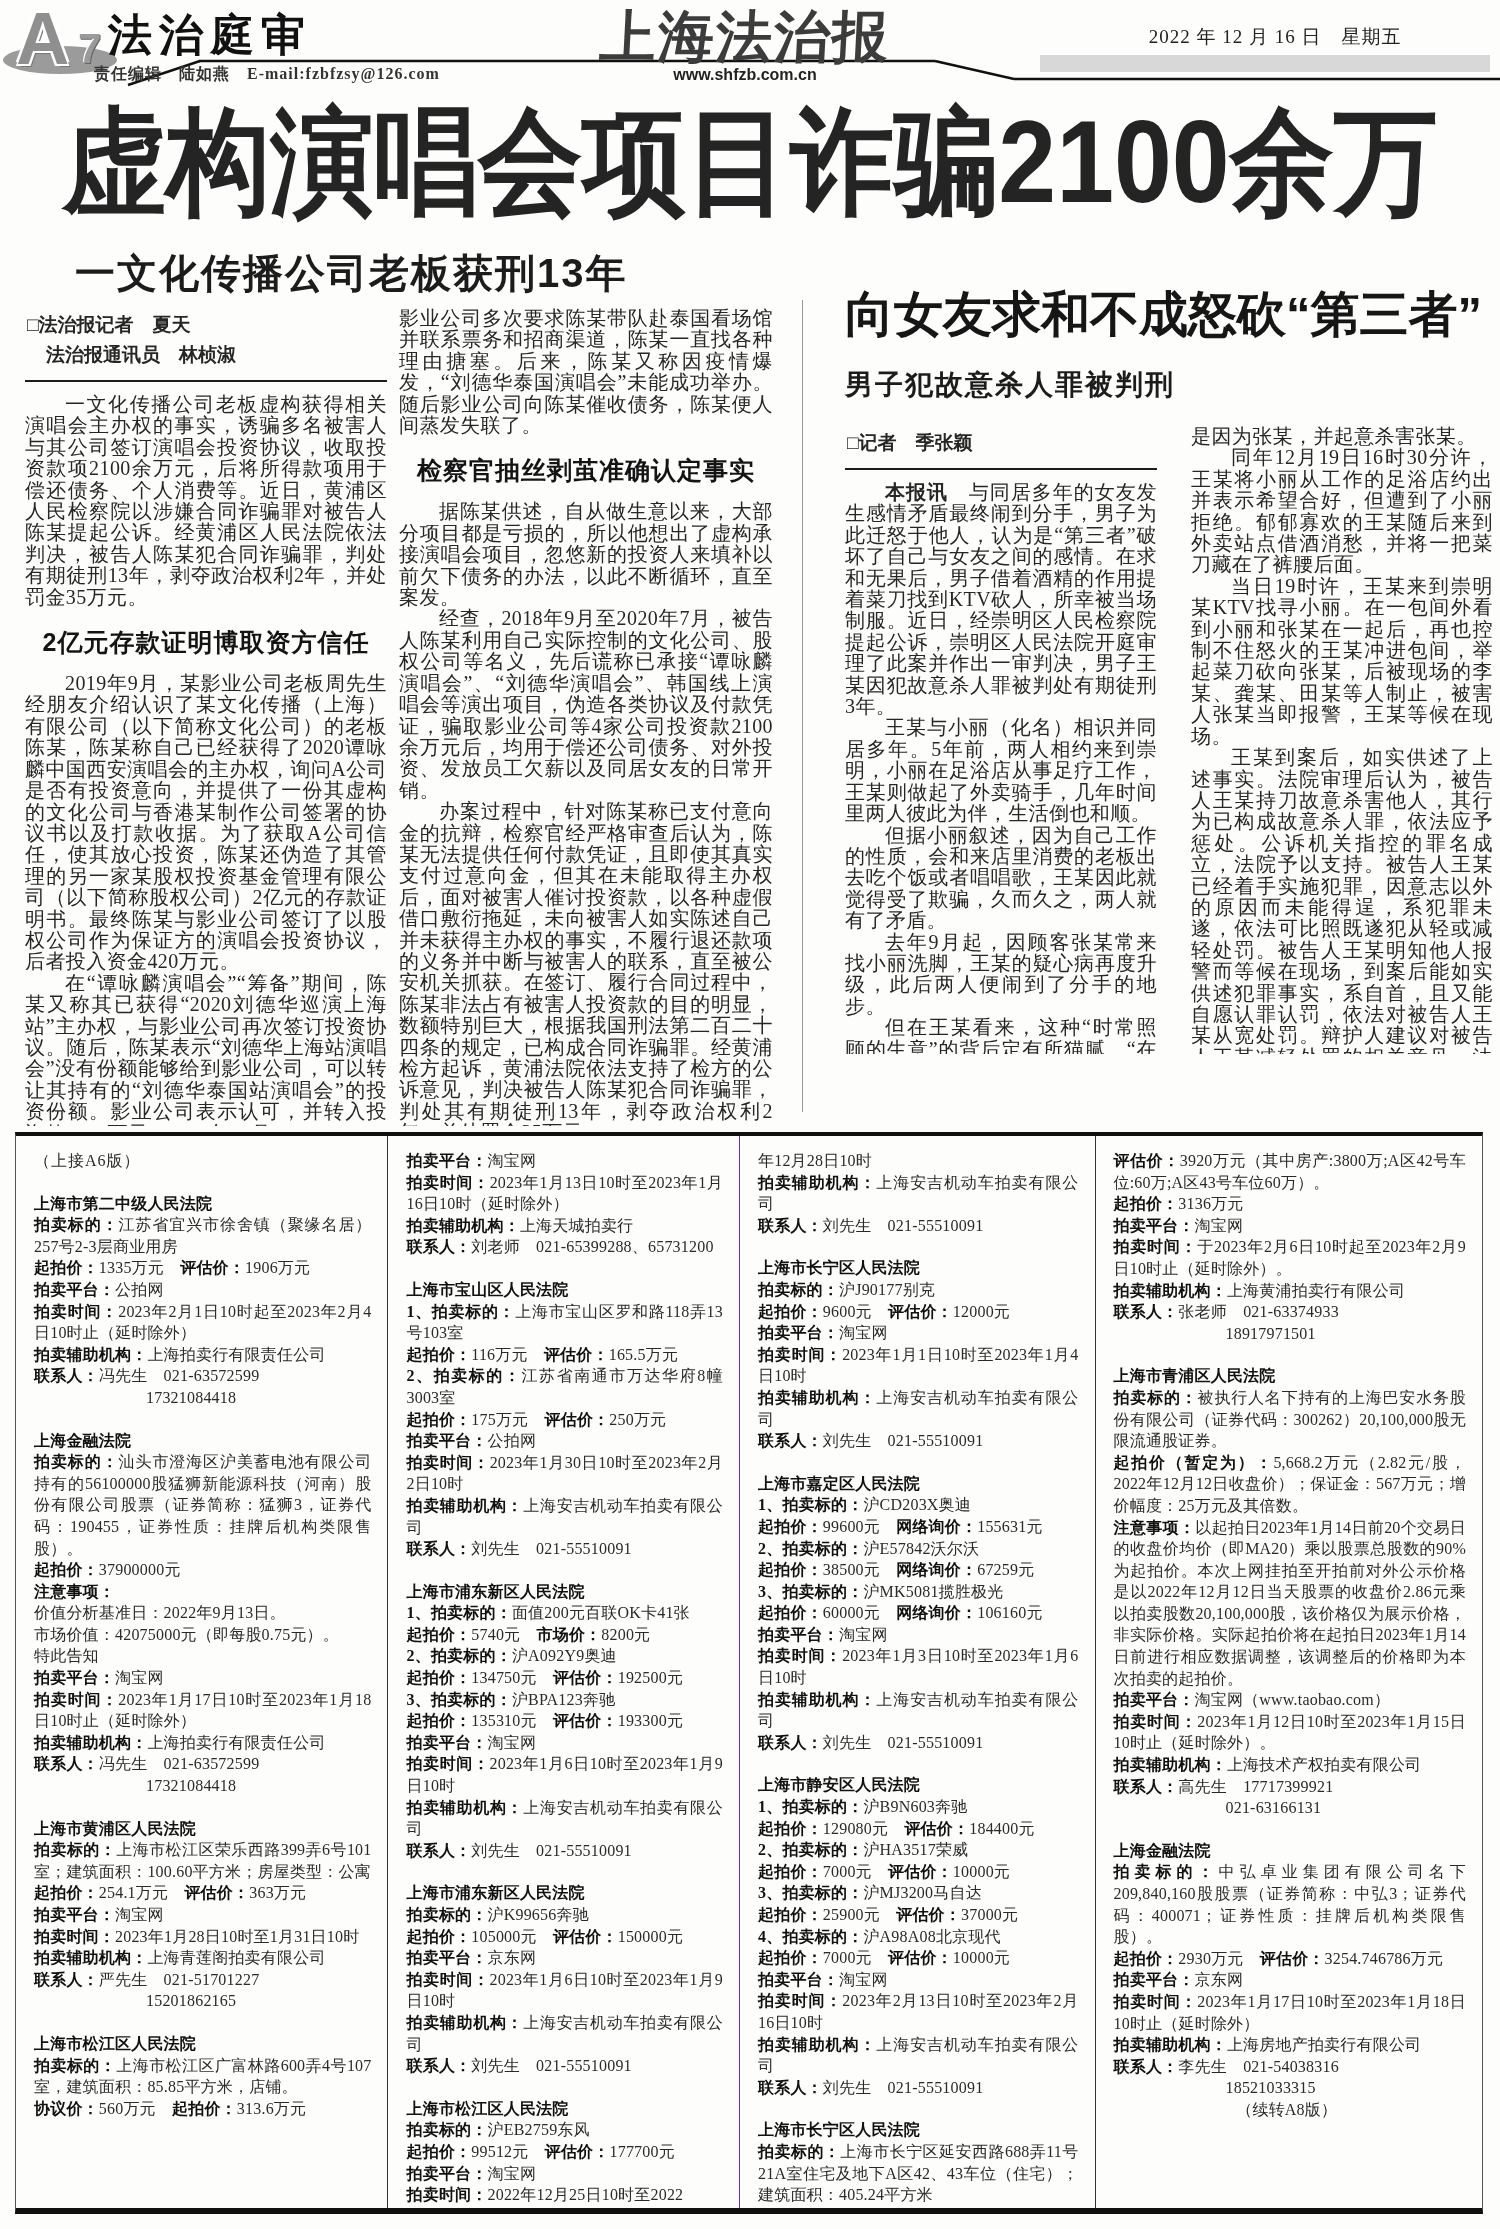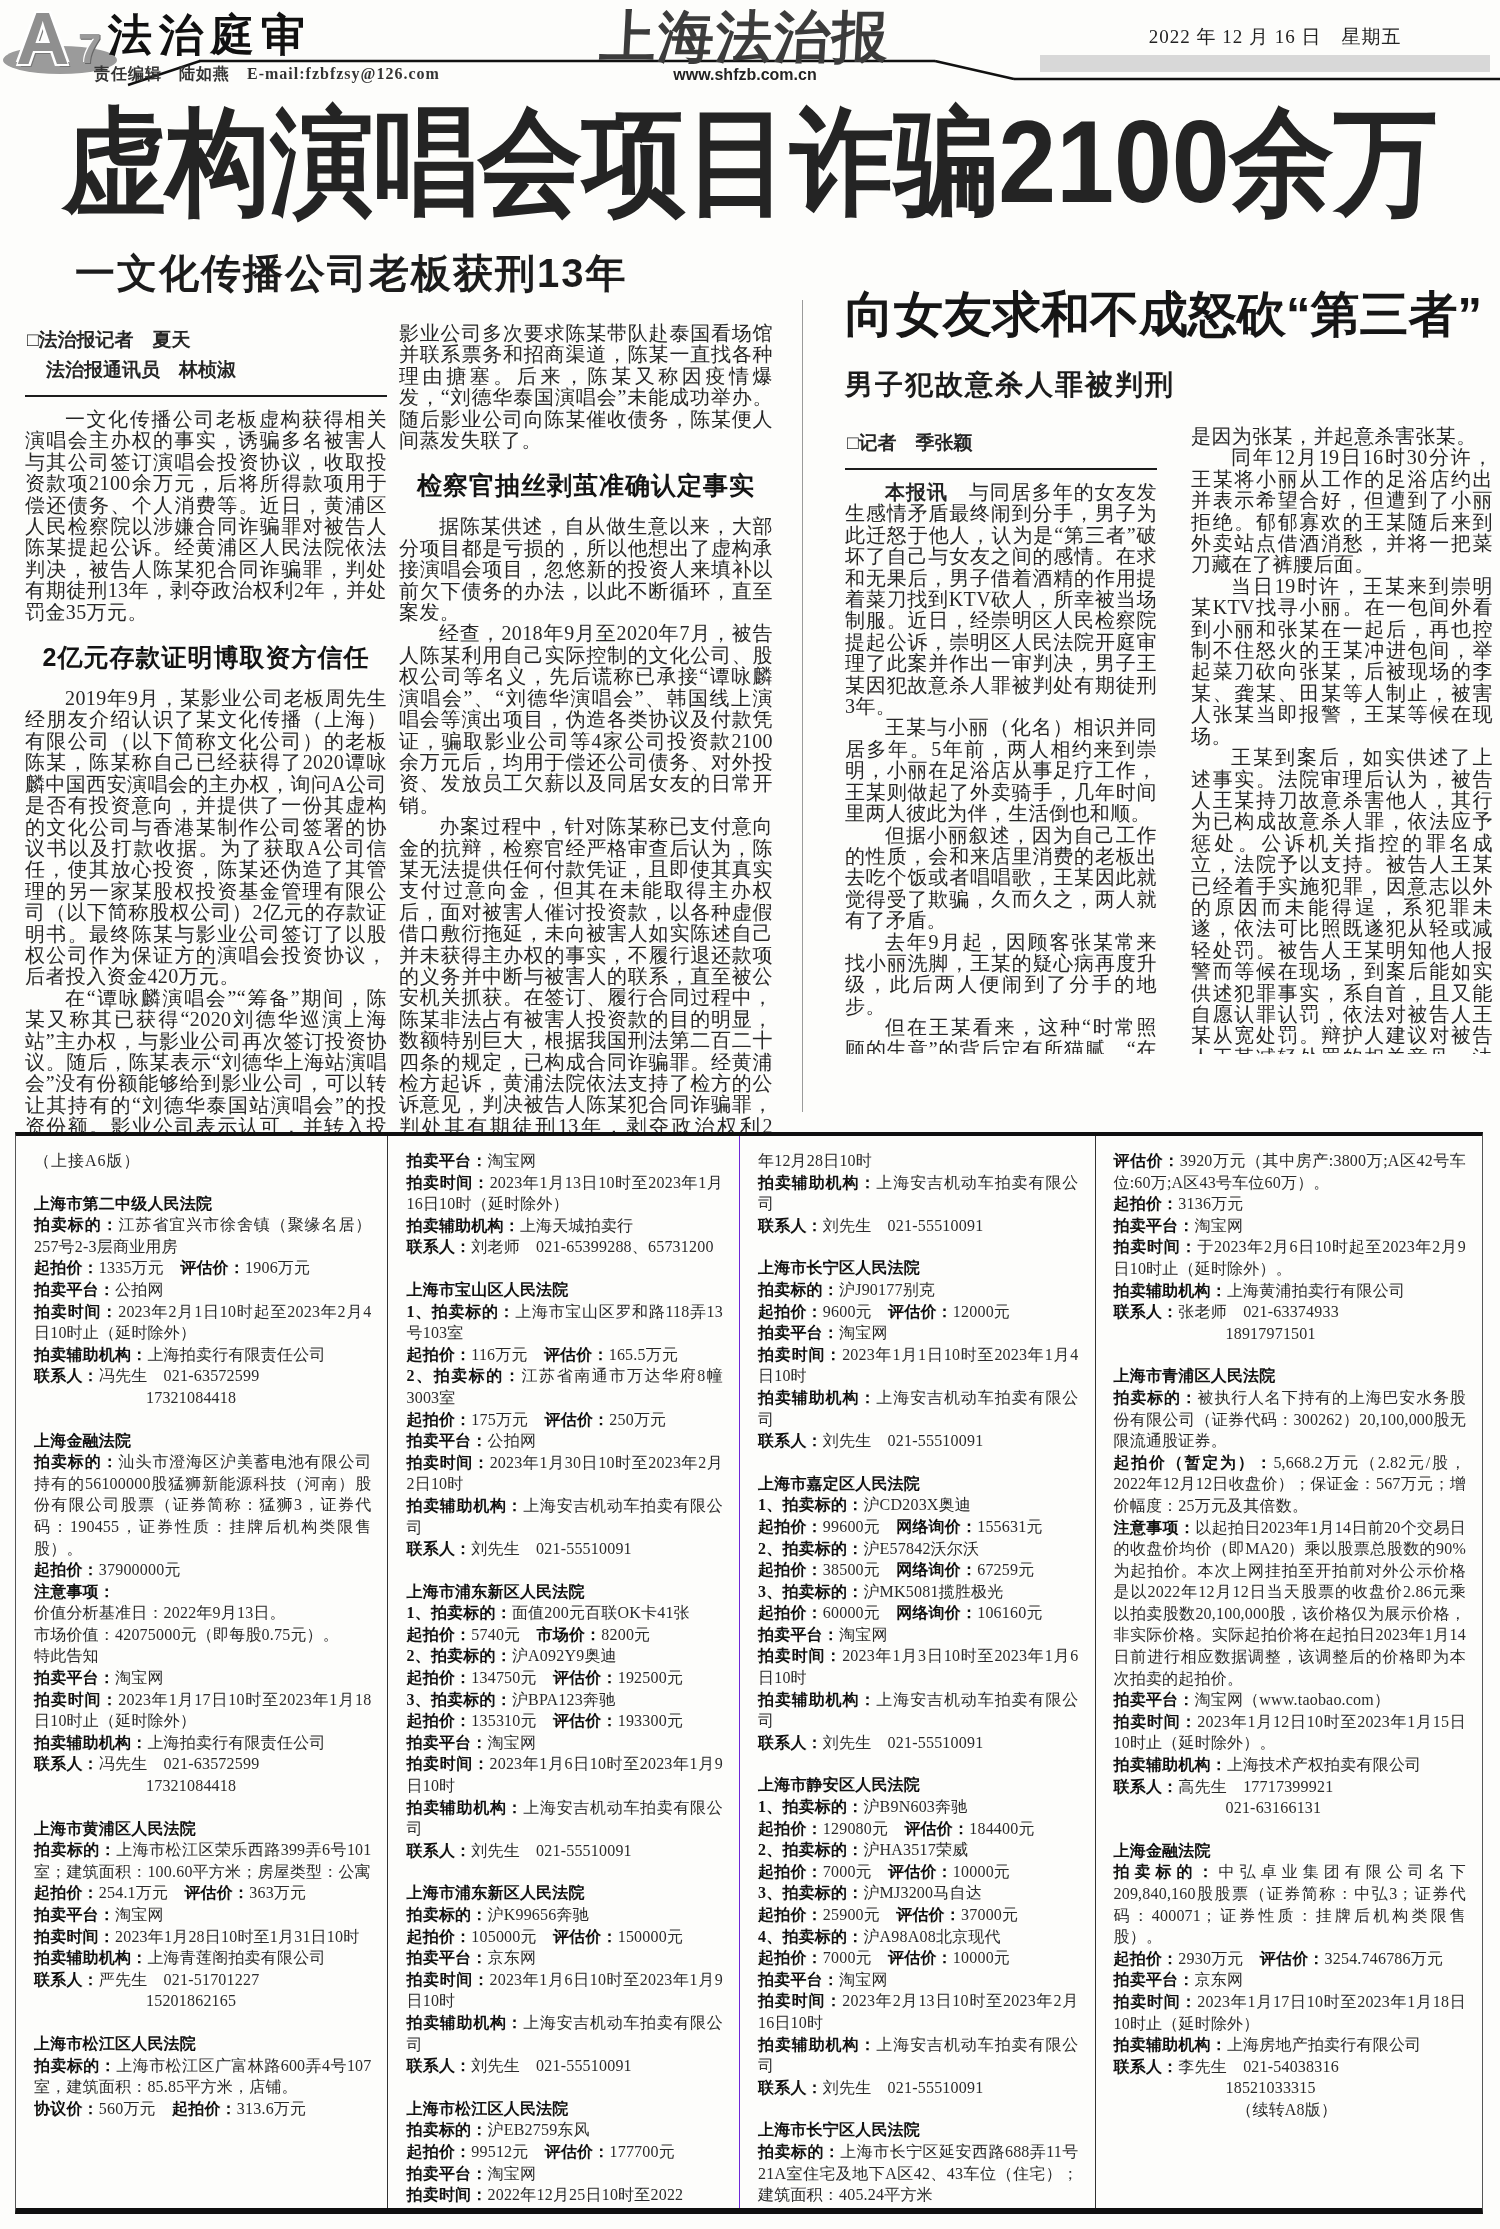"□法治报记者 夏天" .art-cols { margin-top: 15px -> none }
